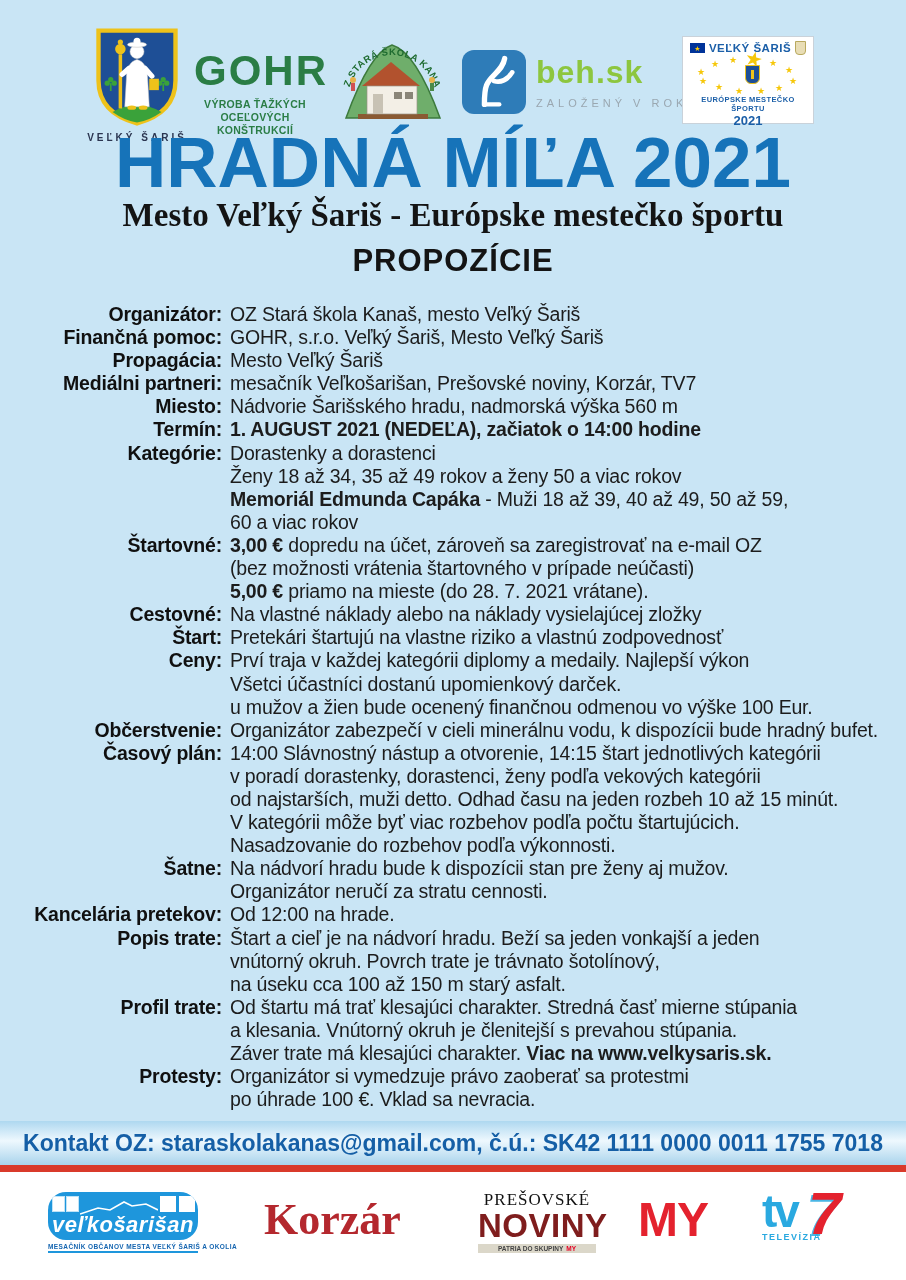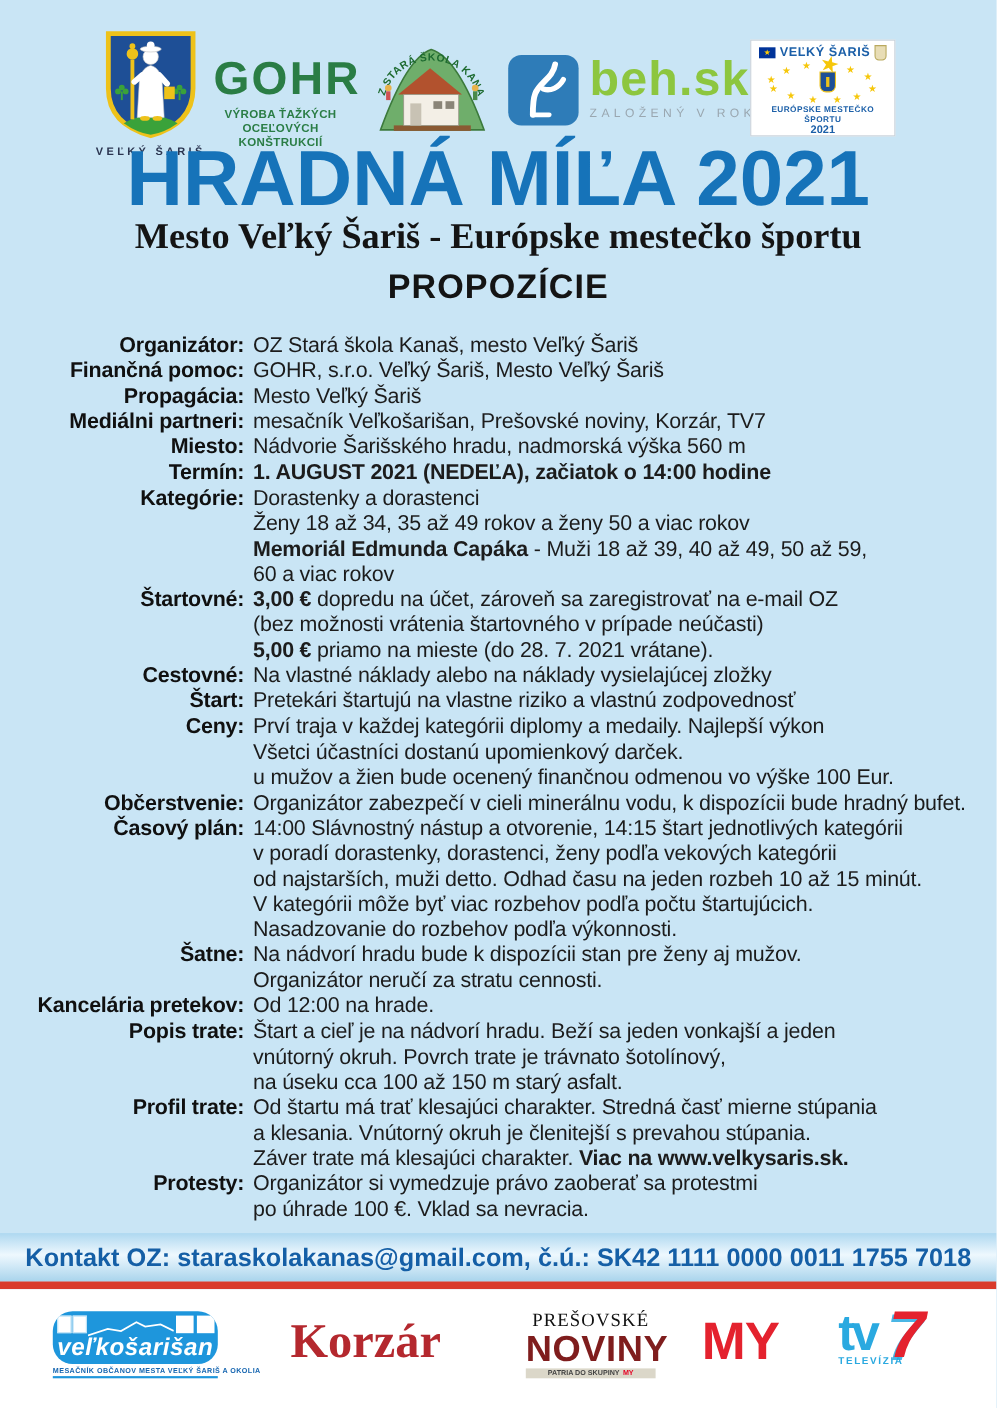"beh.sk" .behsk-name { font-size: 44px -> 32px }
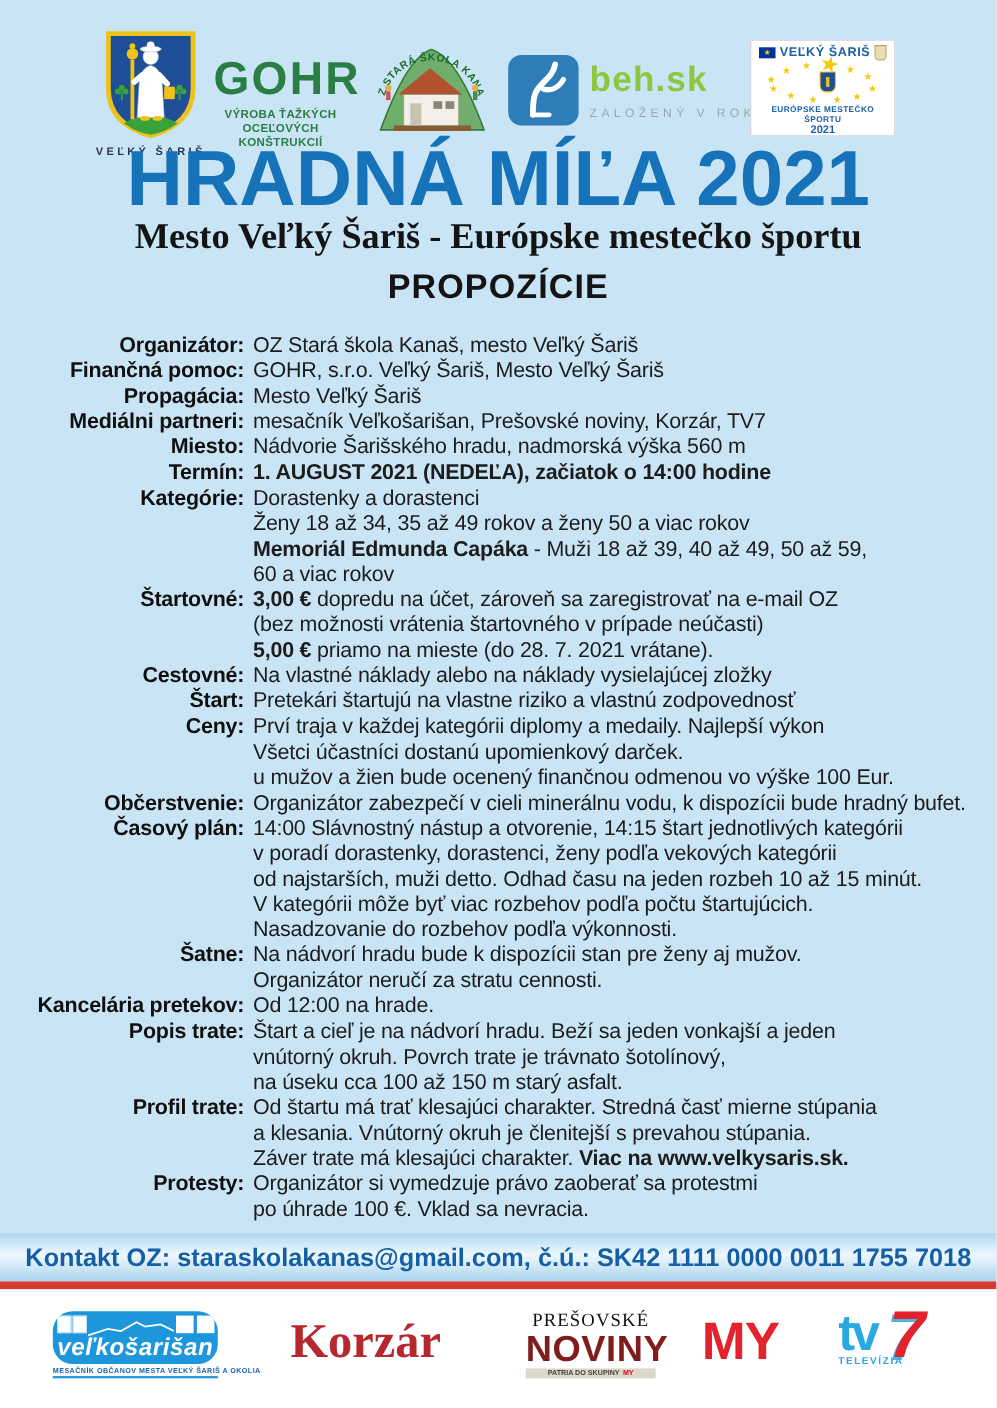"2021" .eu-b2 { font-size: 10px -> 13px }
